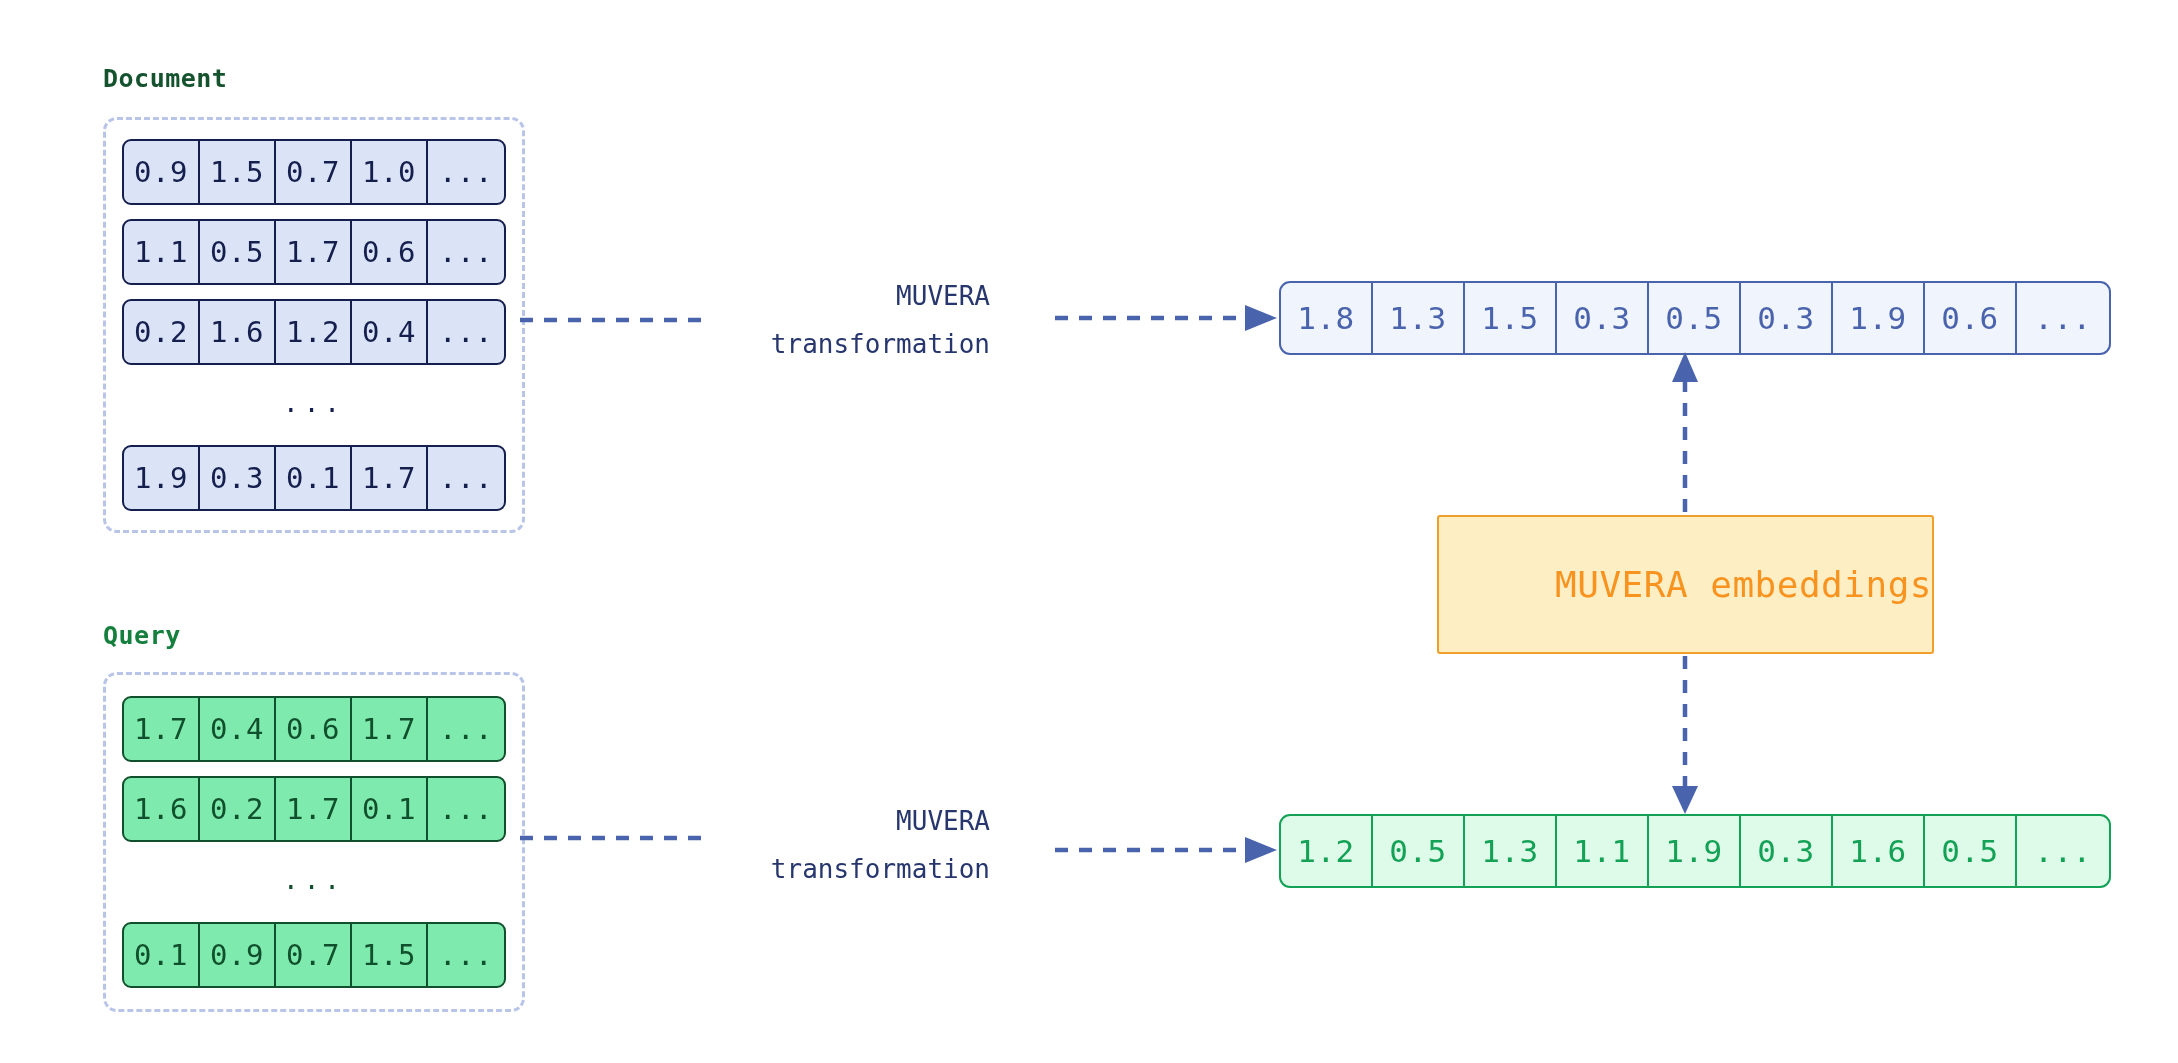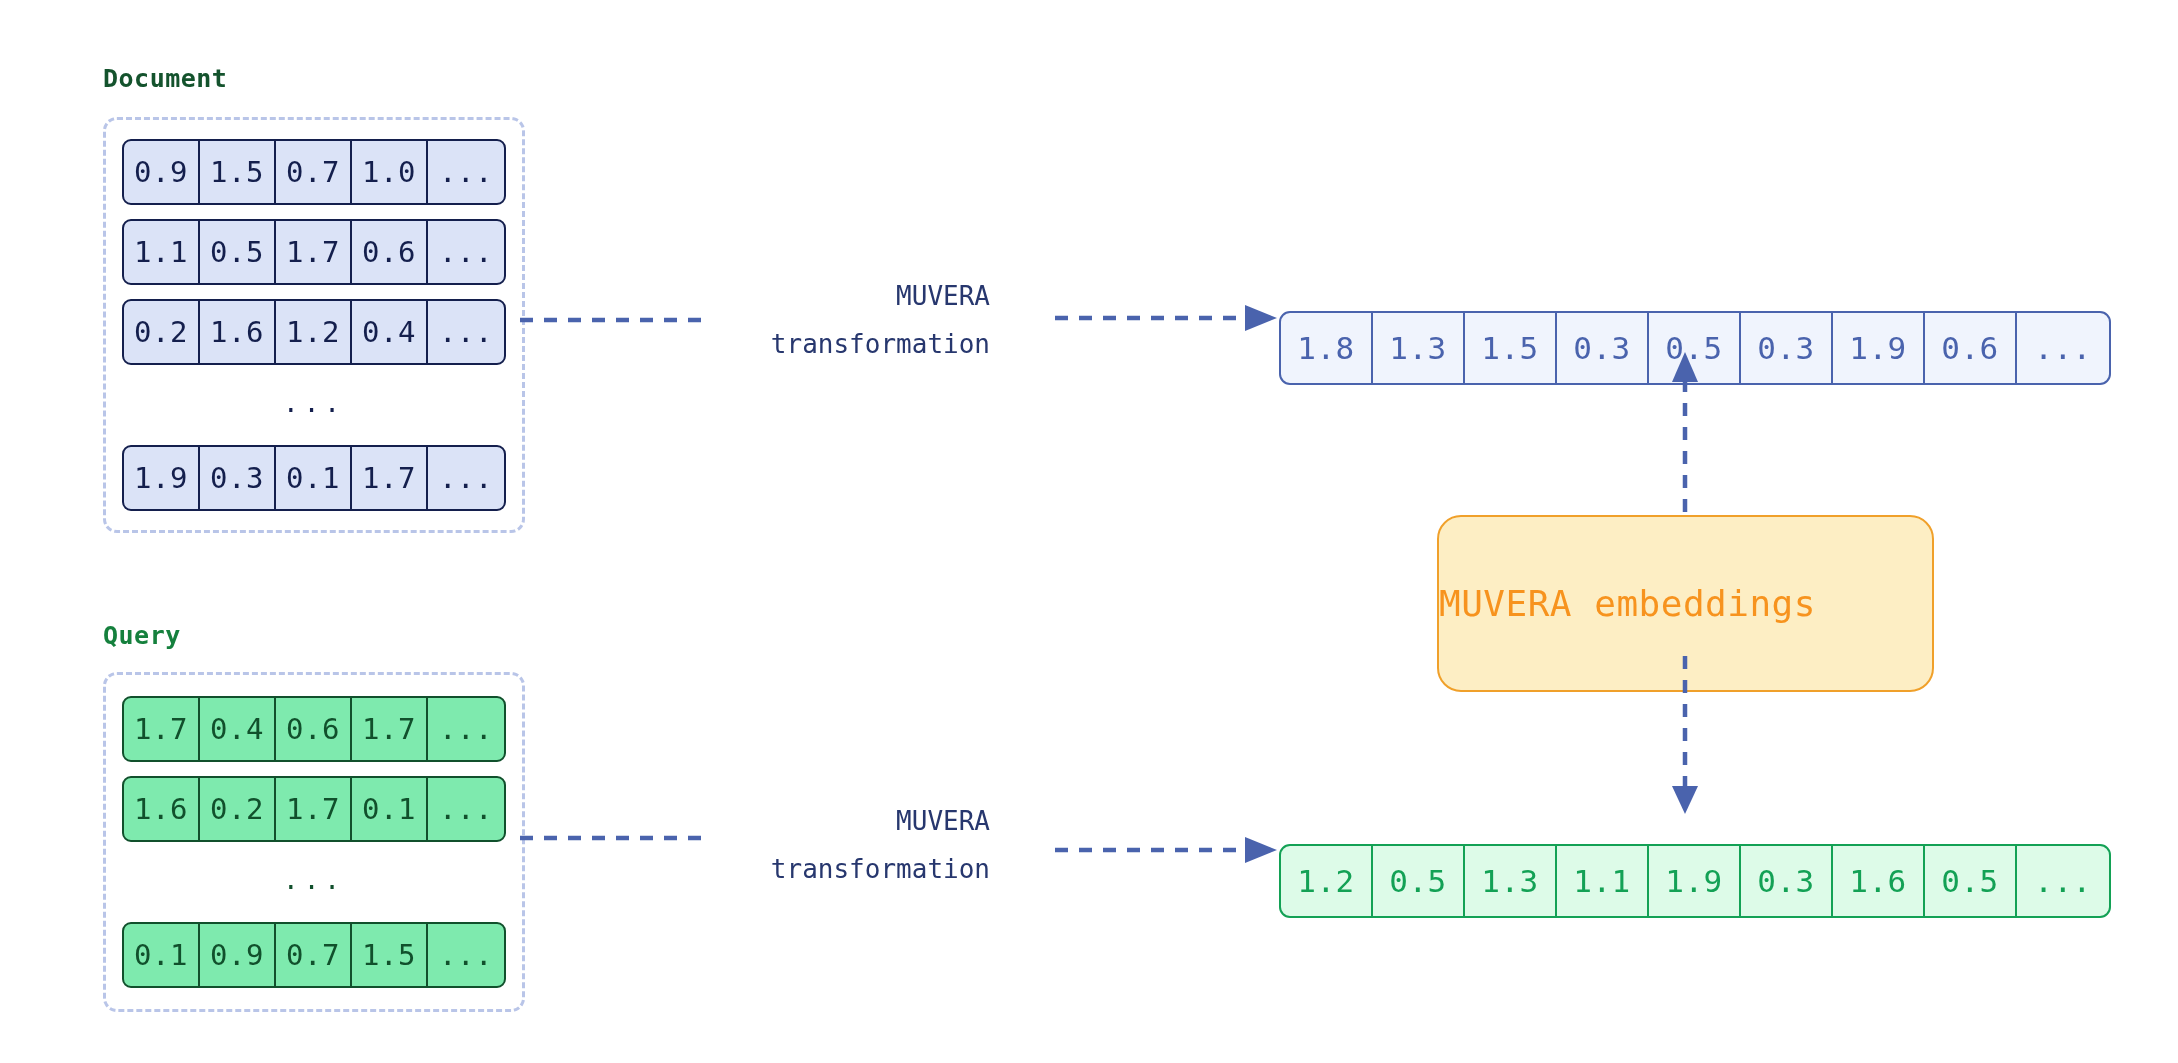"1.8" .ovec { margin-top: 30px -> none }
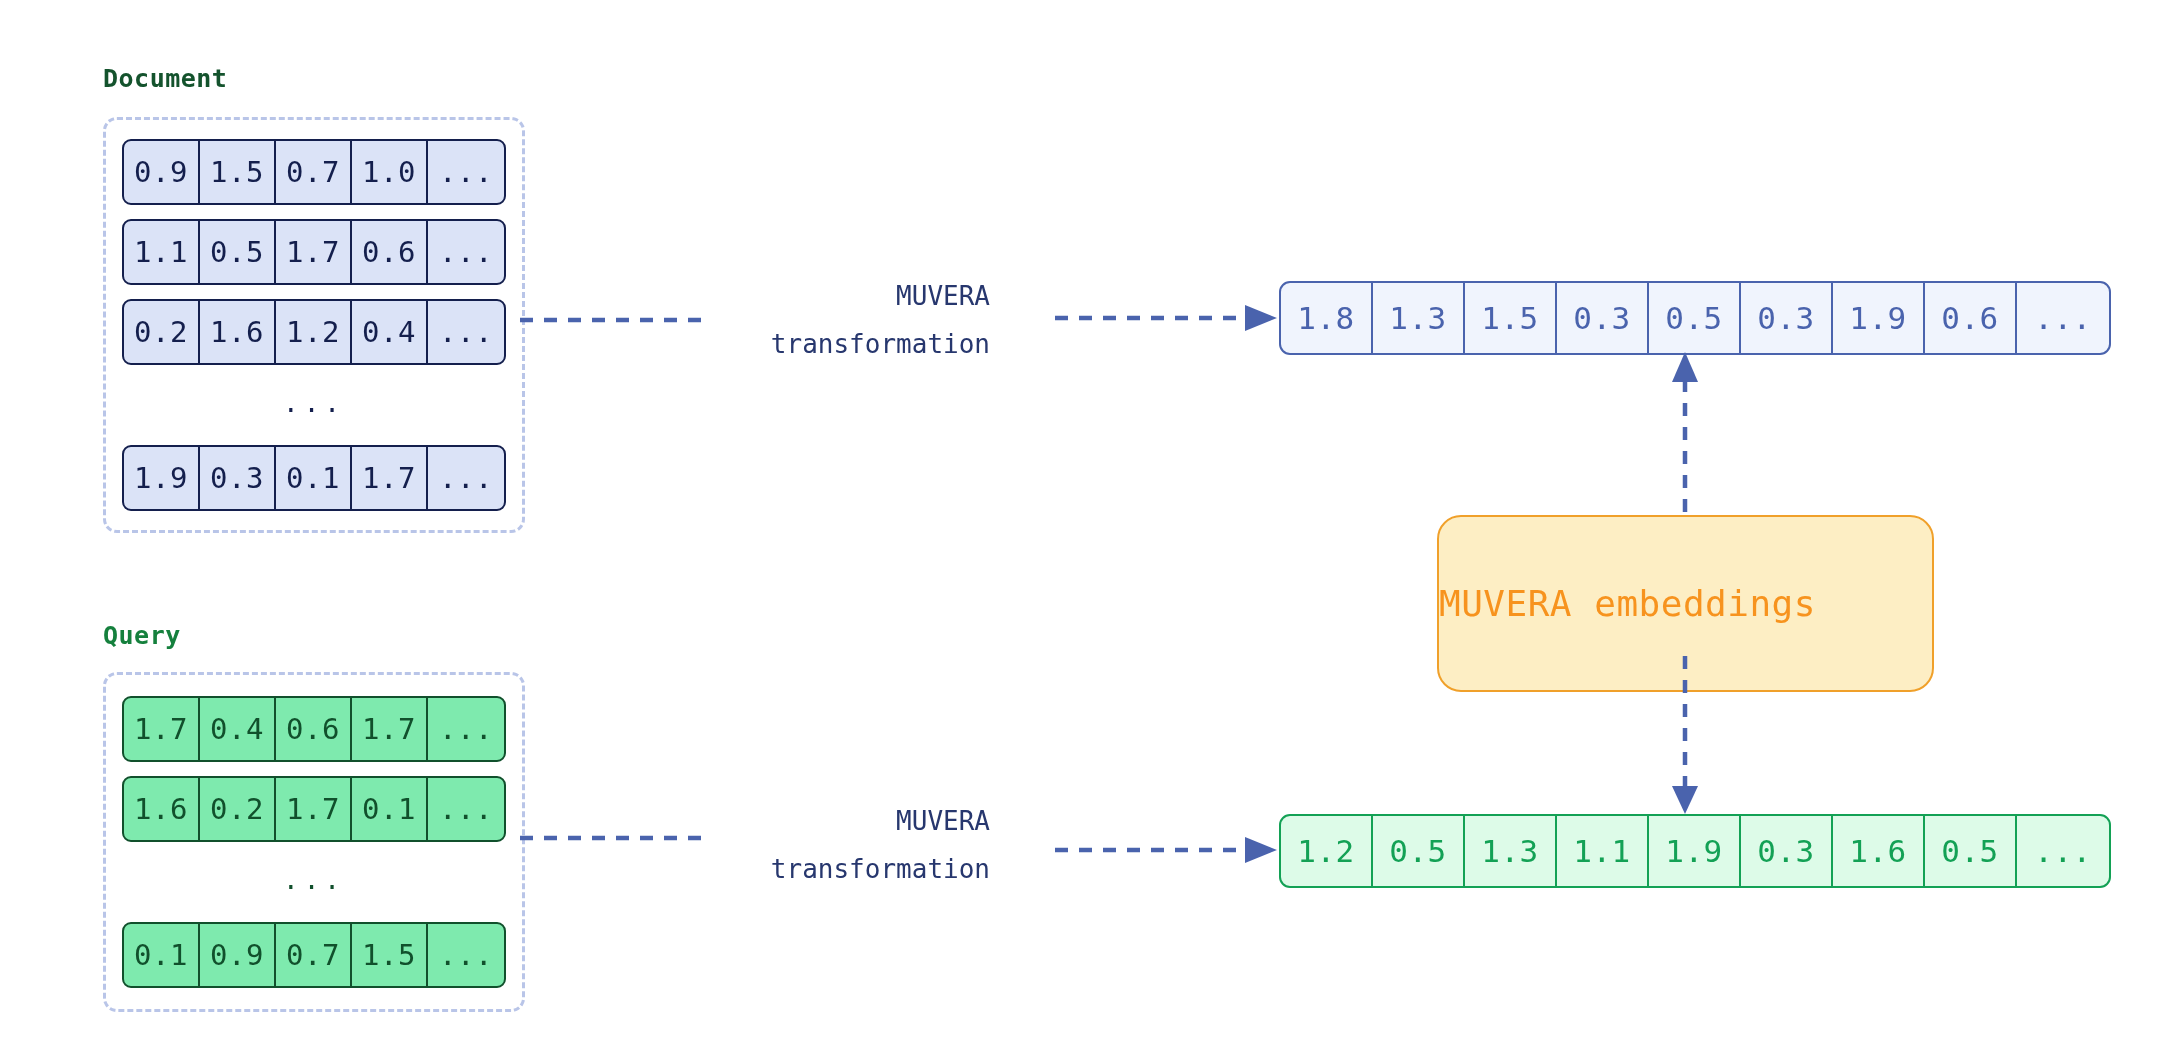"MUVERA embeddings" #muvera-box { border-radius: 24px -> 3px; height: 177px -> 139px; justify-content: flex-start -> flex-end }
